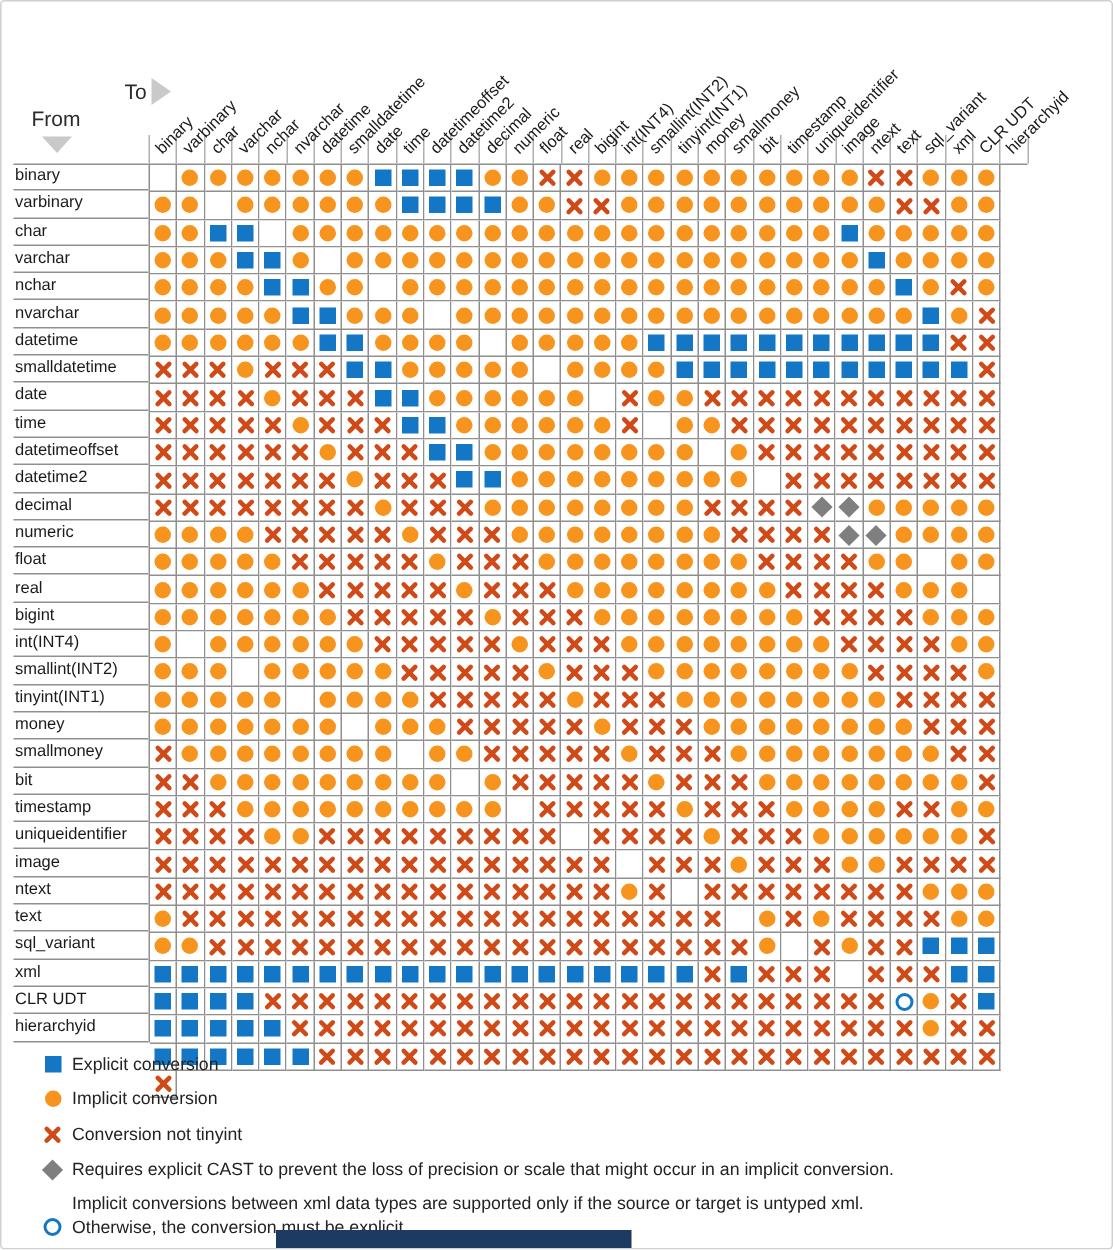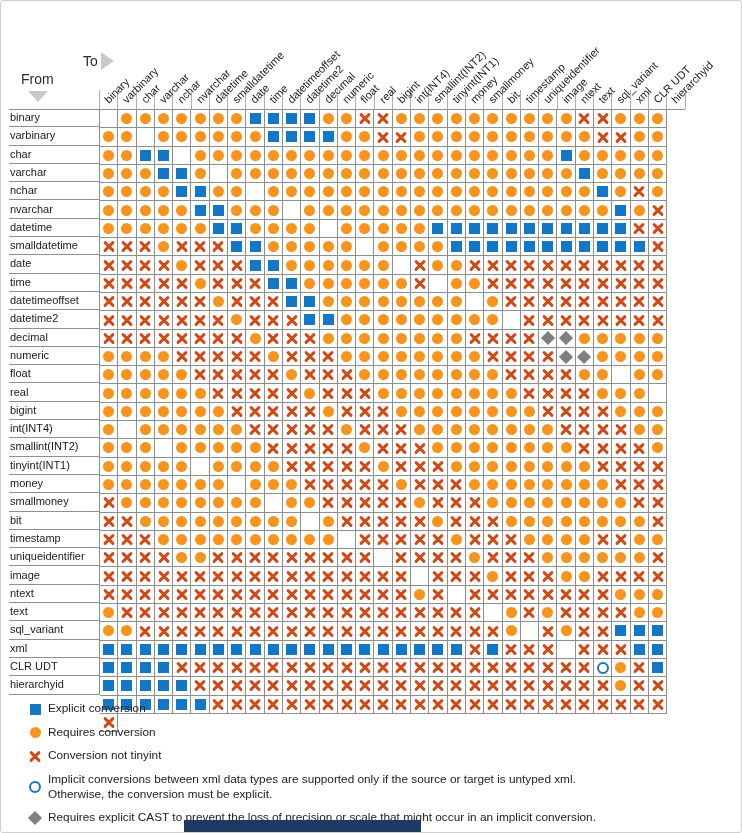"Explicit conversion" .legend-item { align-items: center -> flex-end }
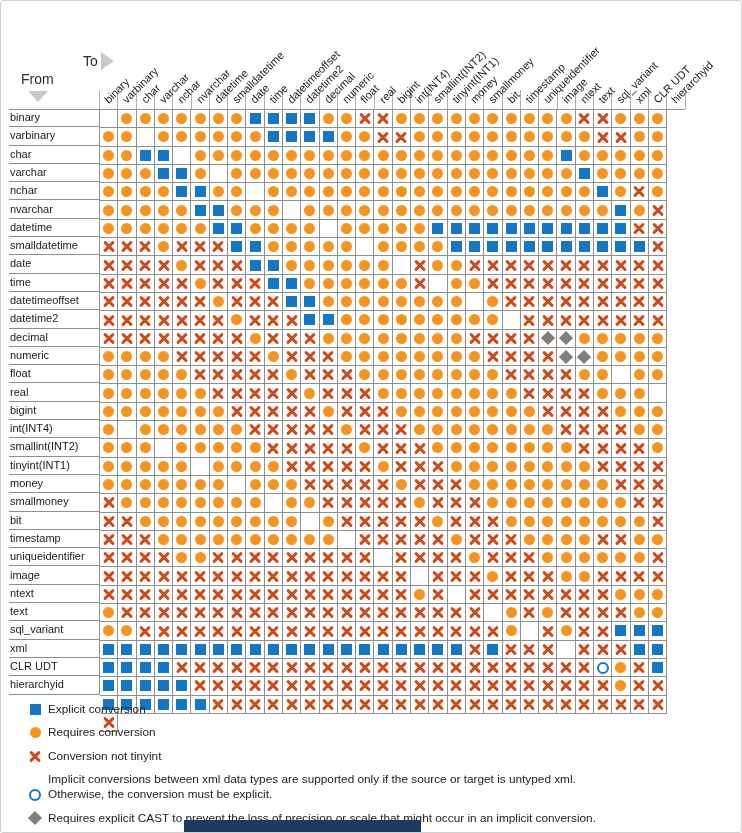"Requires conversion" span.legend-text { text: Requires -> Implicit }
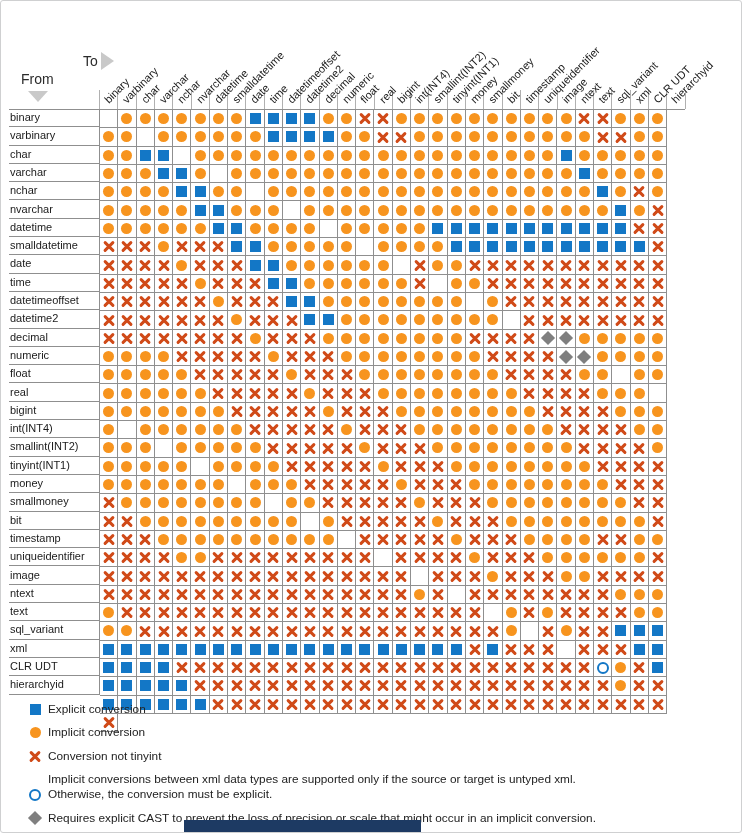"Implicit conversions between xml data" div.legend-item { order: before "Requires explicit CAST to prevent" -> after "Requires explicit CAST to prevent" }
